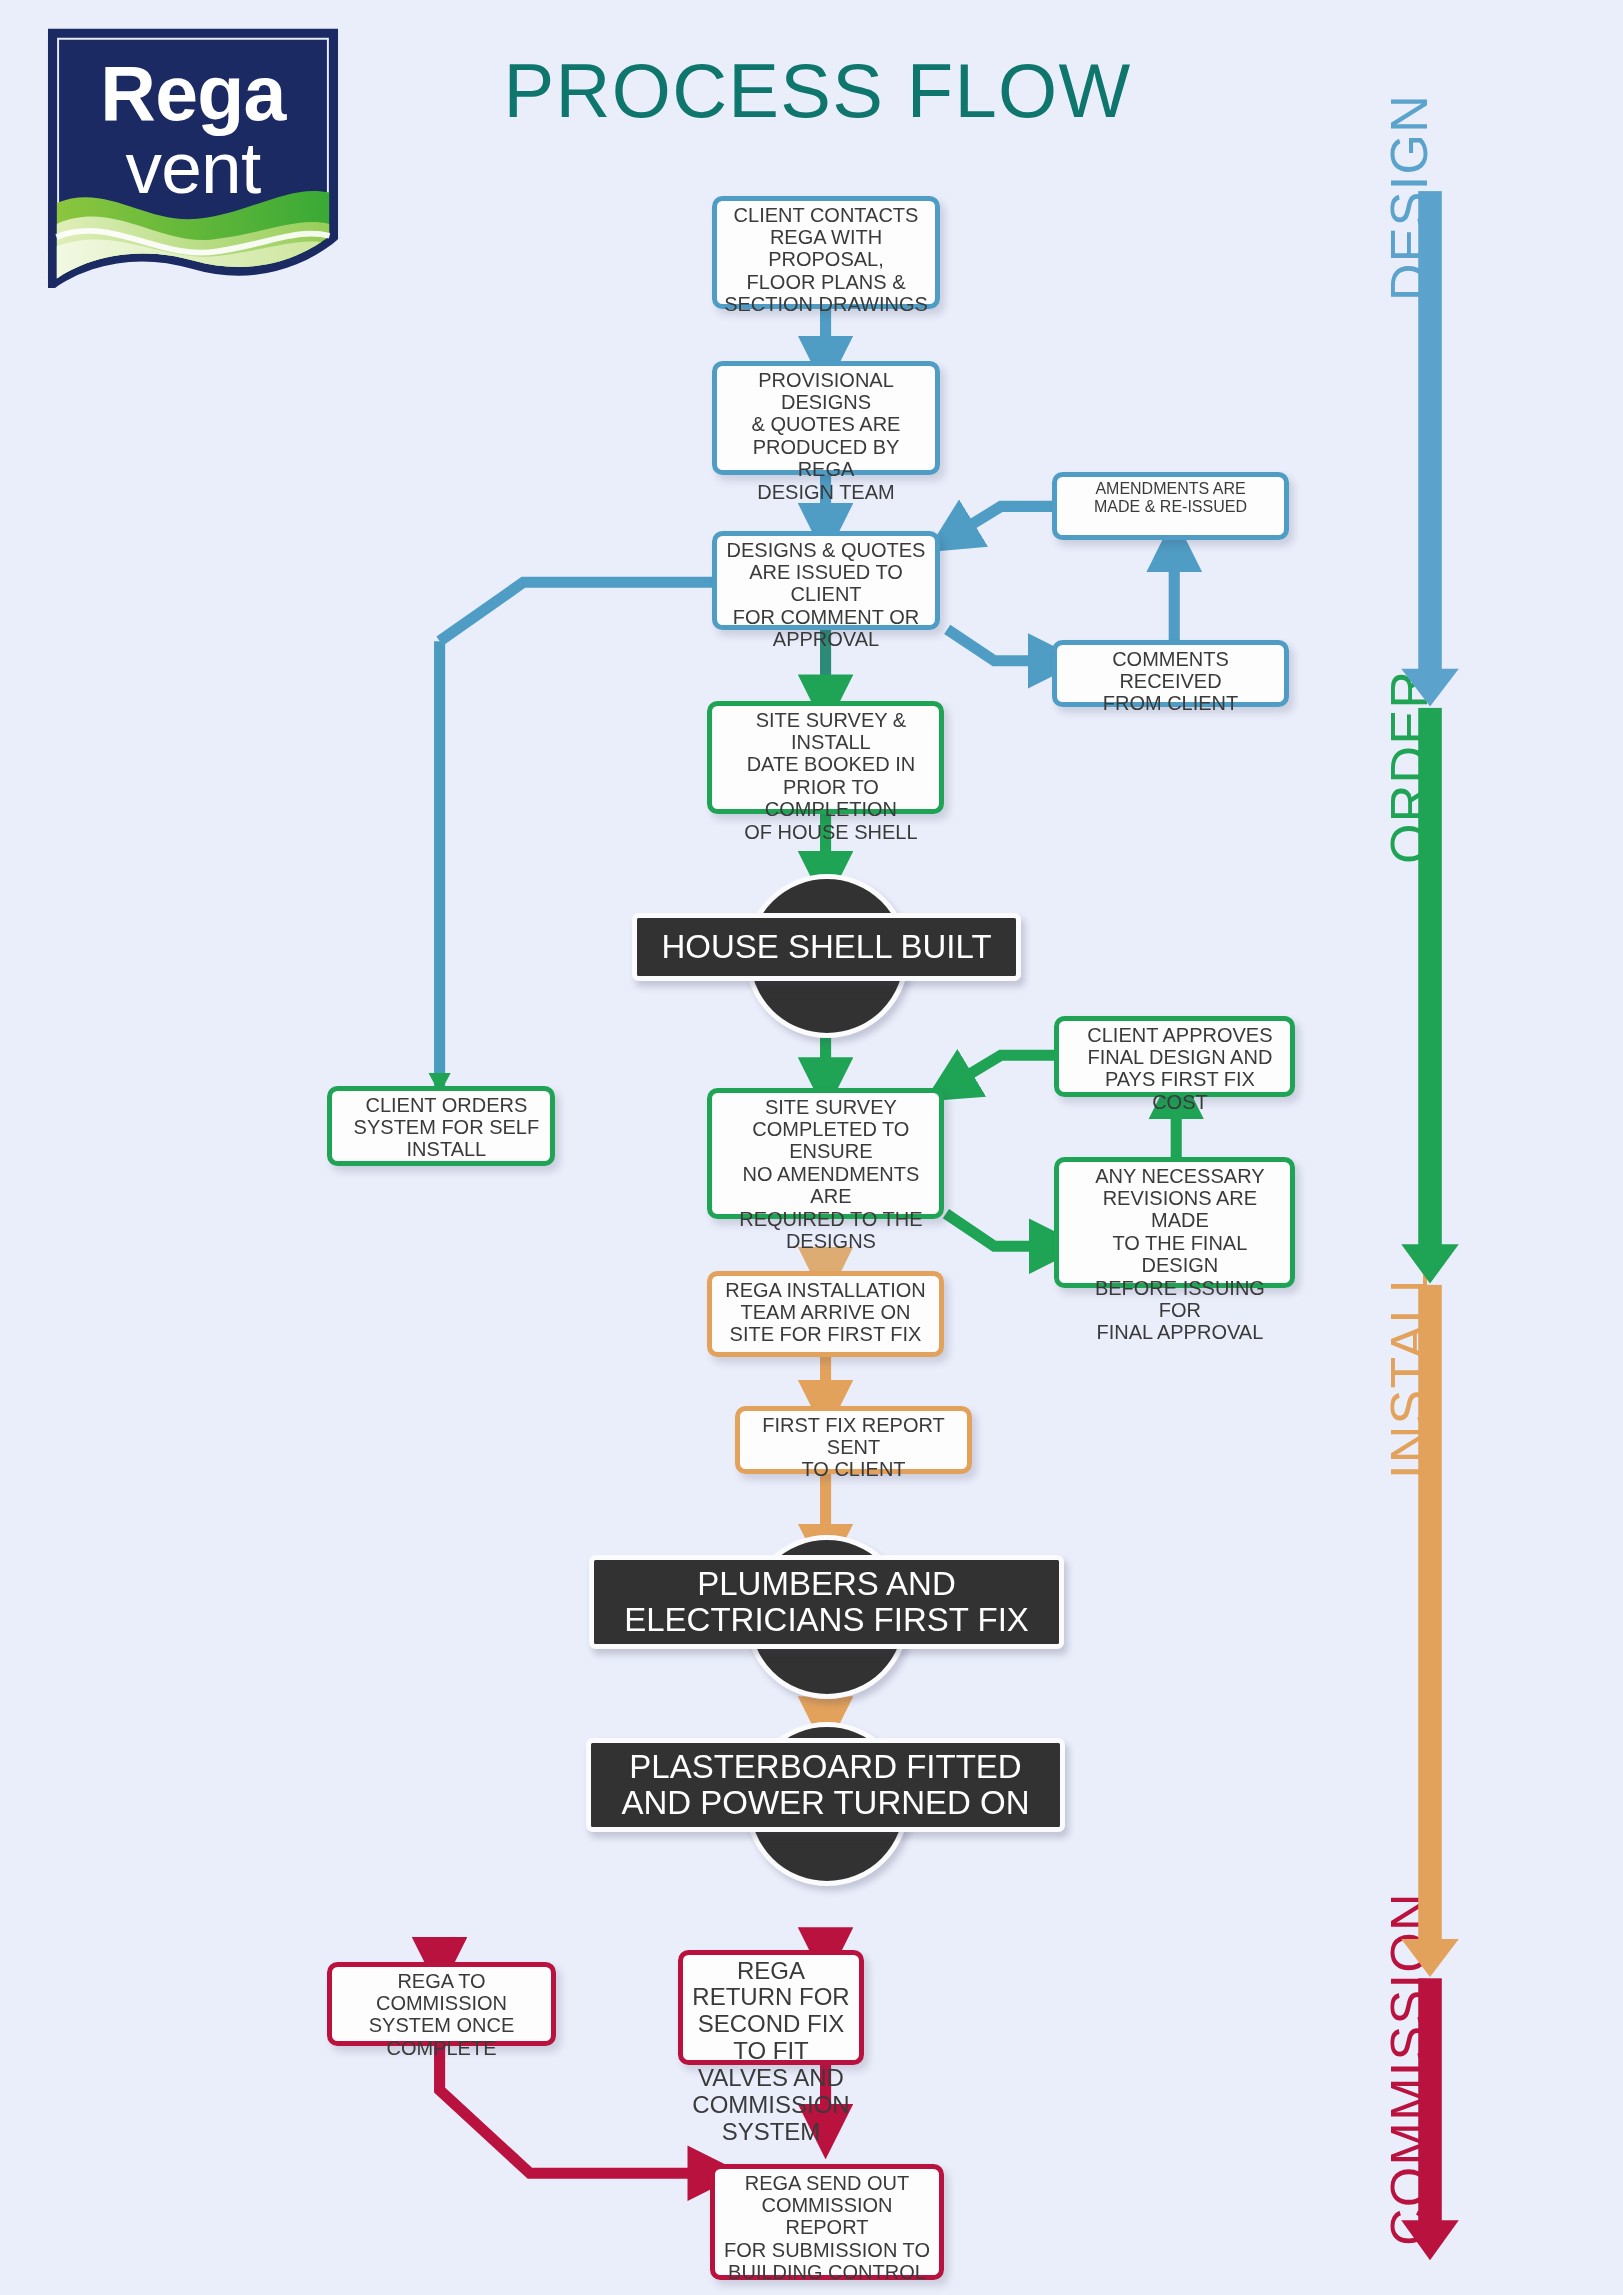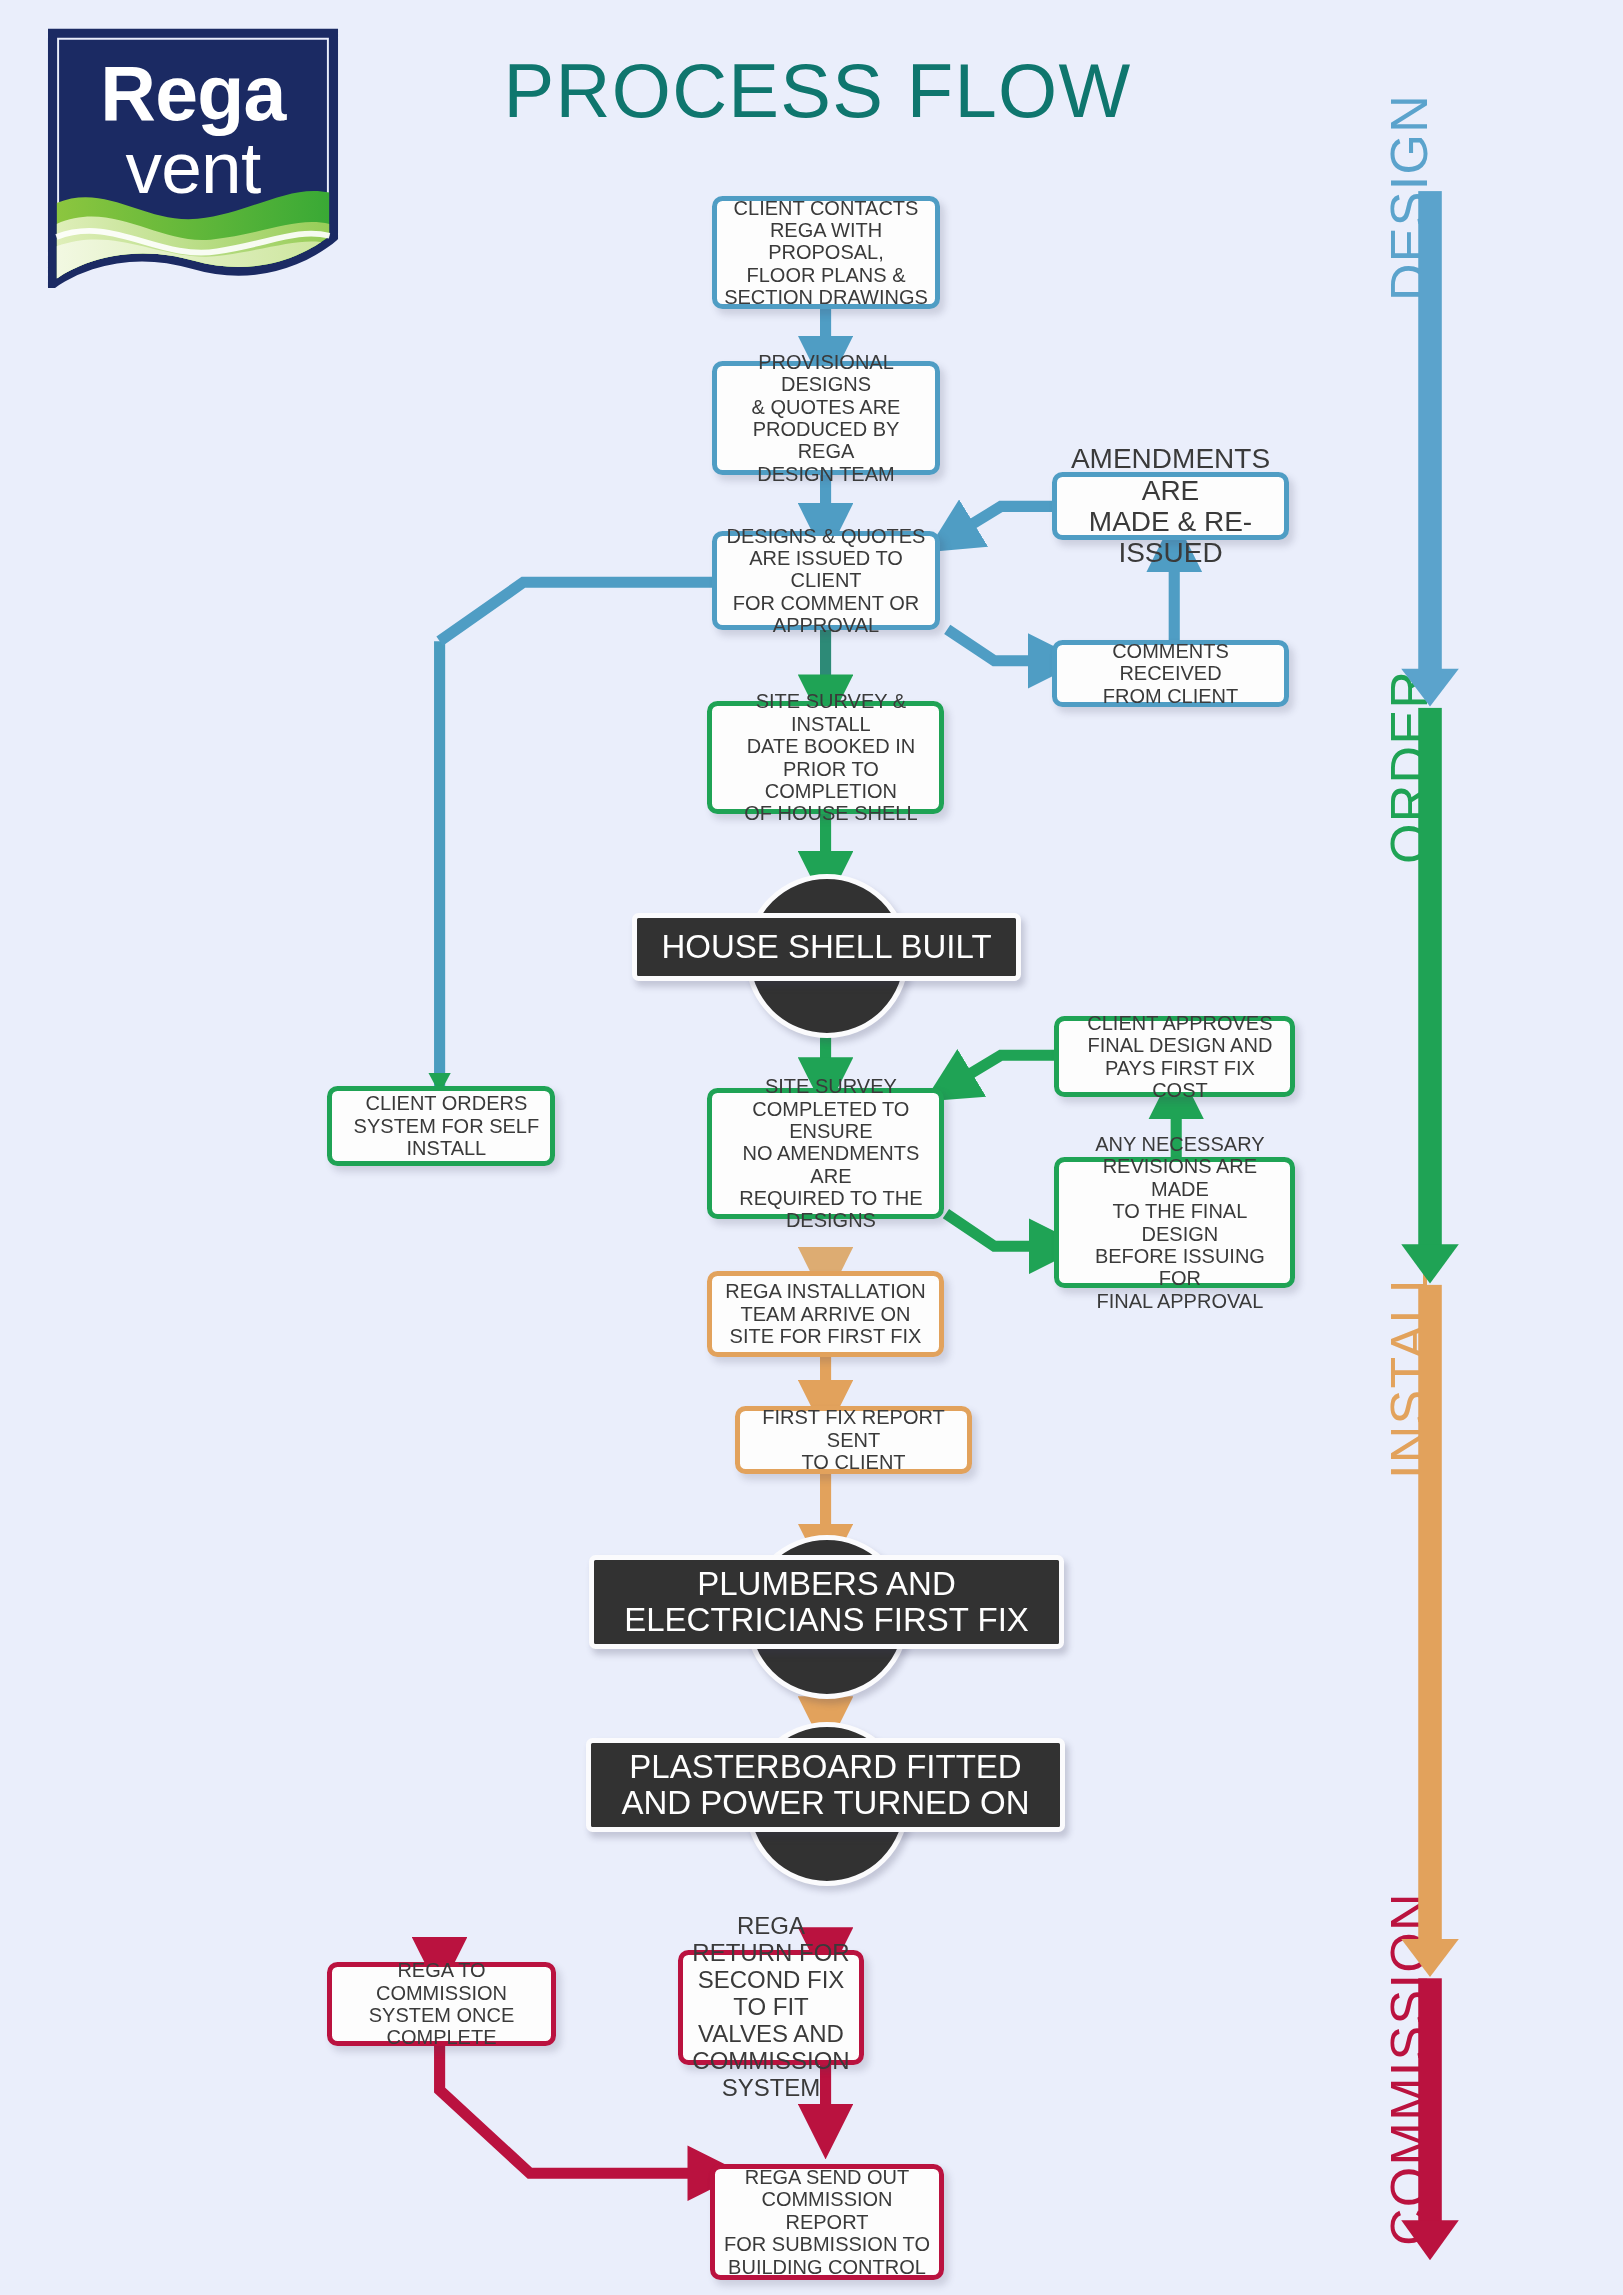"CLIENT CONTACTS" .node { align-items: center -> none }
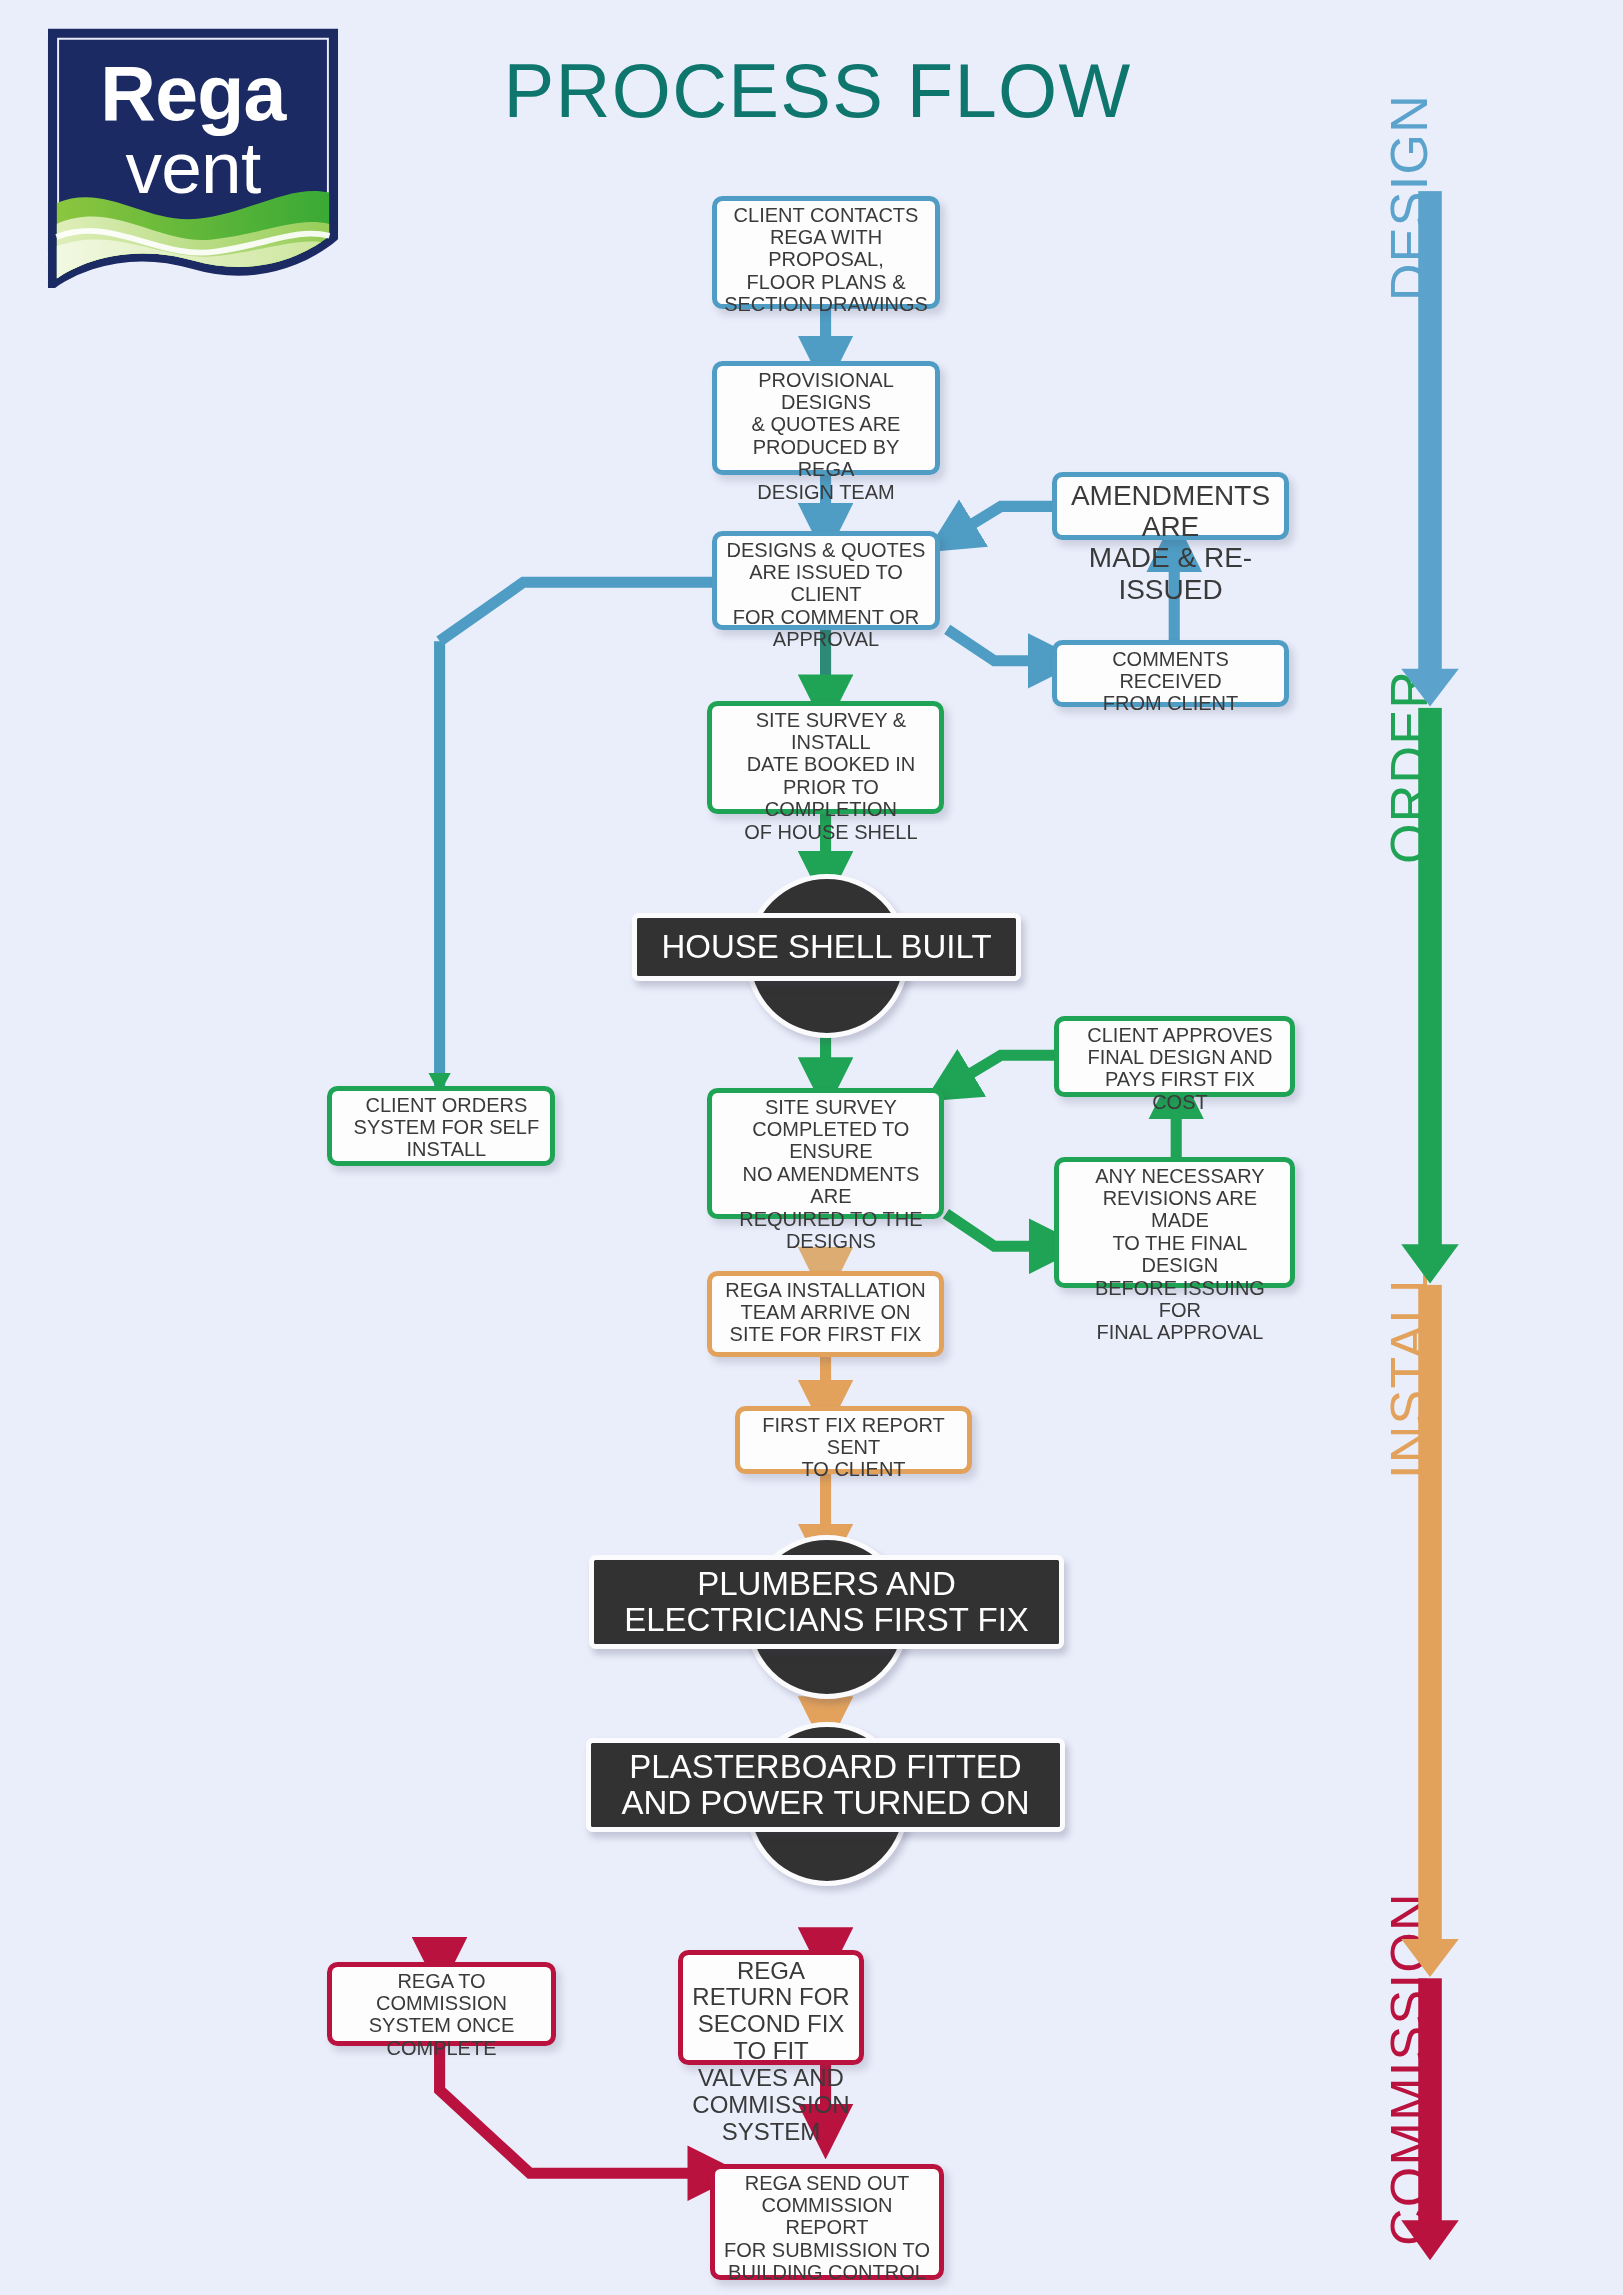"AMENDMENTS ARE" div.node { font-size: 28px -> 16px }
